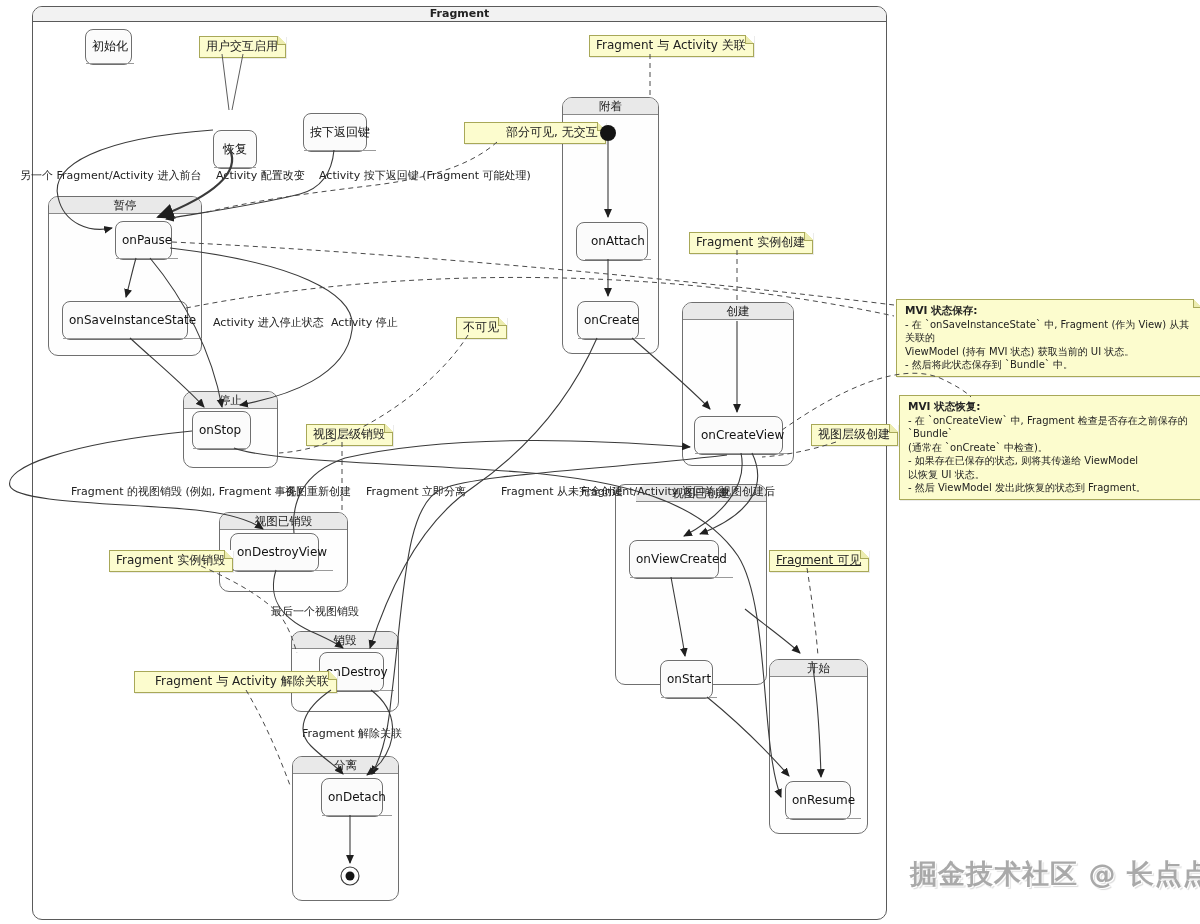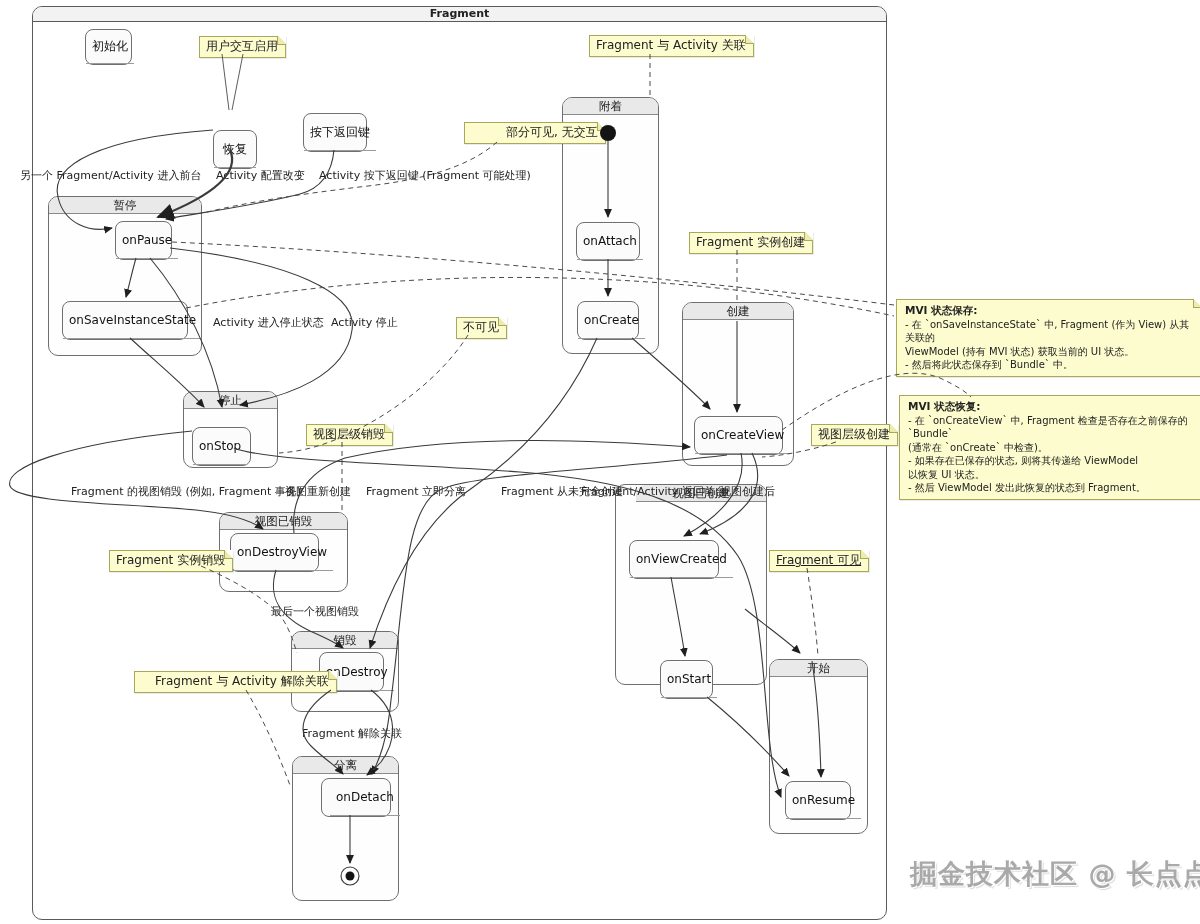"onAttach" div.state { padding-left: none -> 8px }
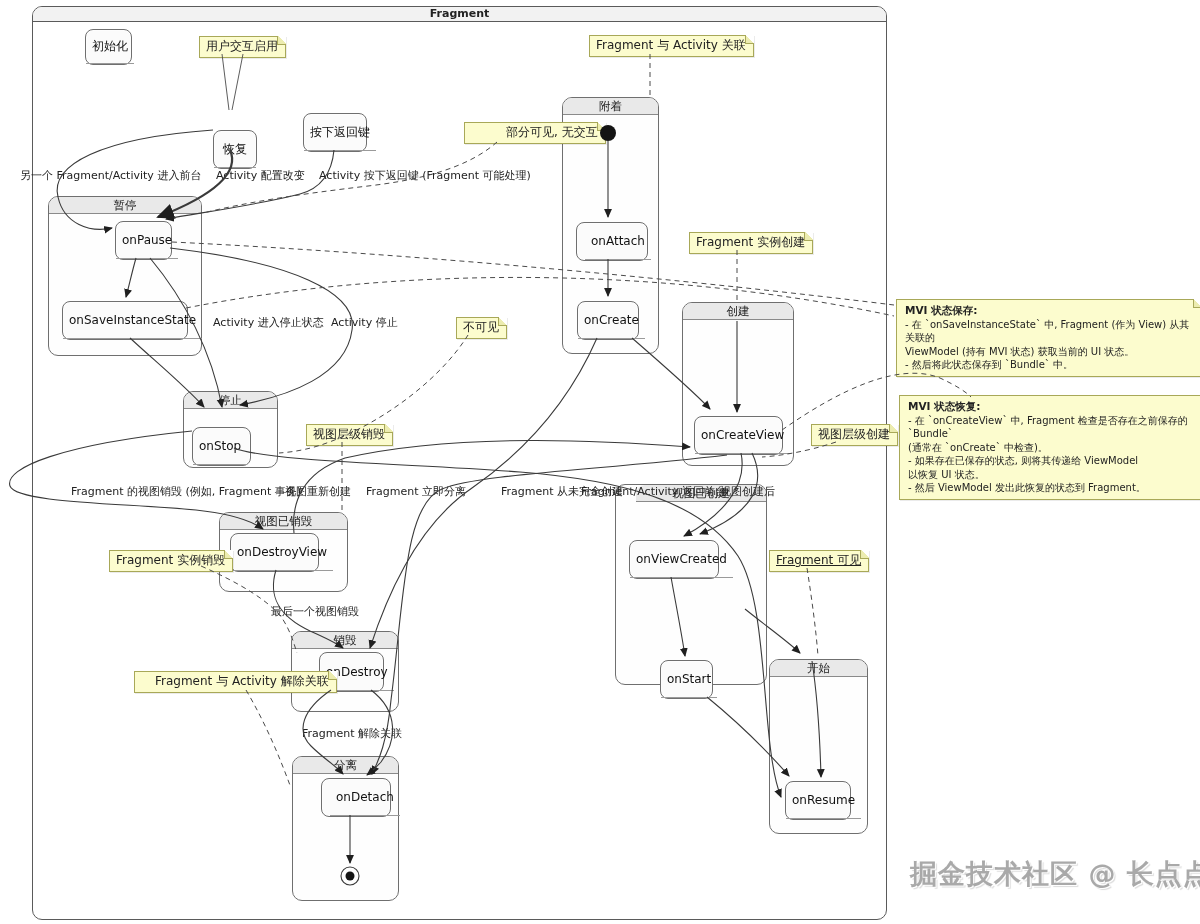"onStop" div.state { top: 427px -> 411px }
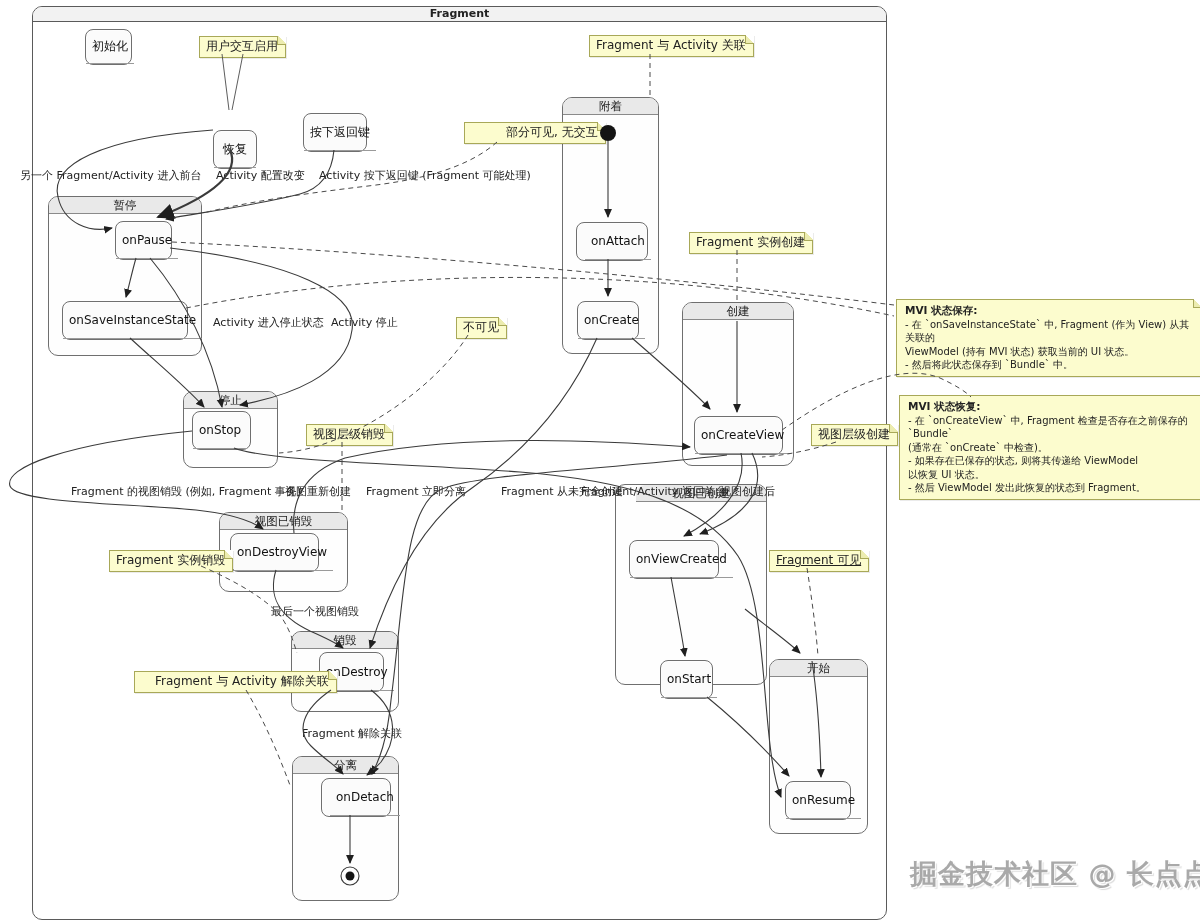"onDetach" div.state { padding-left: 8px -> none }
